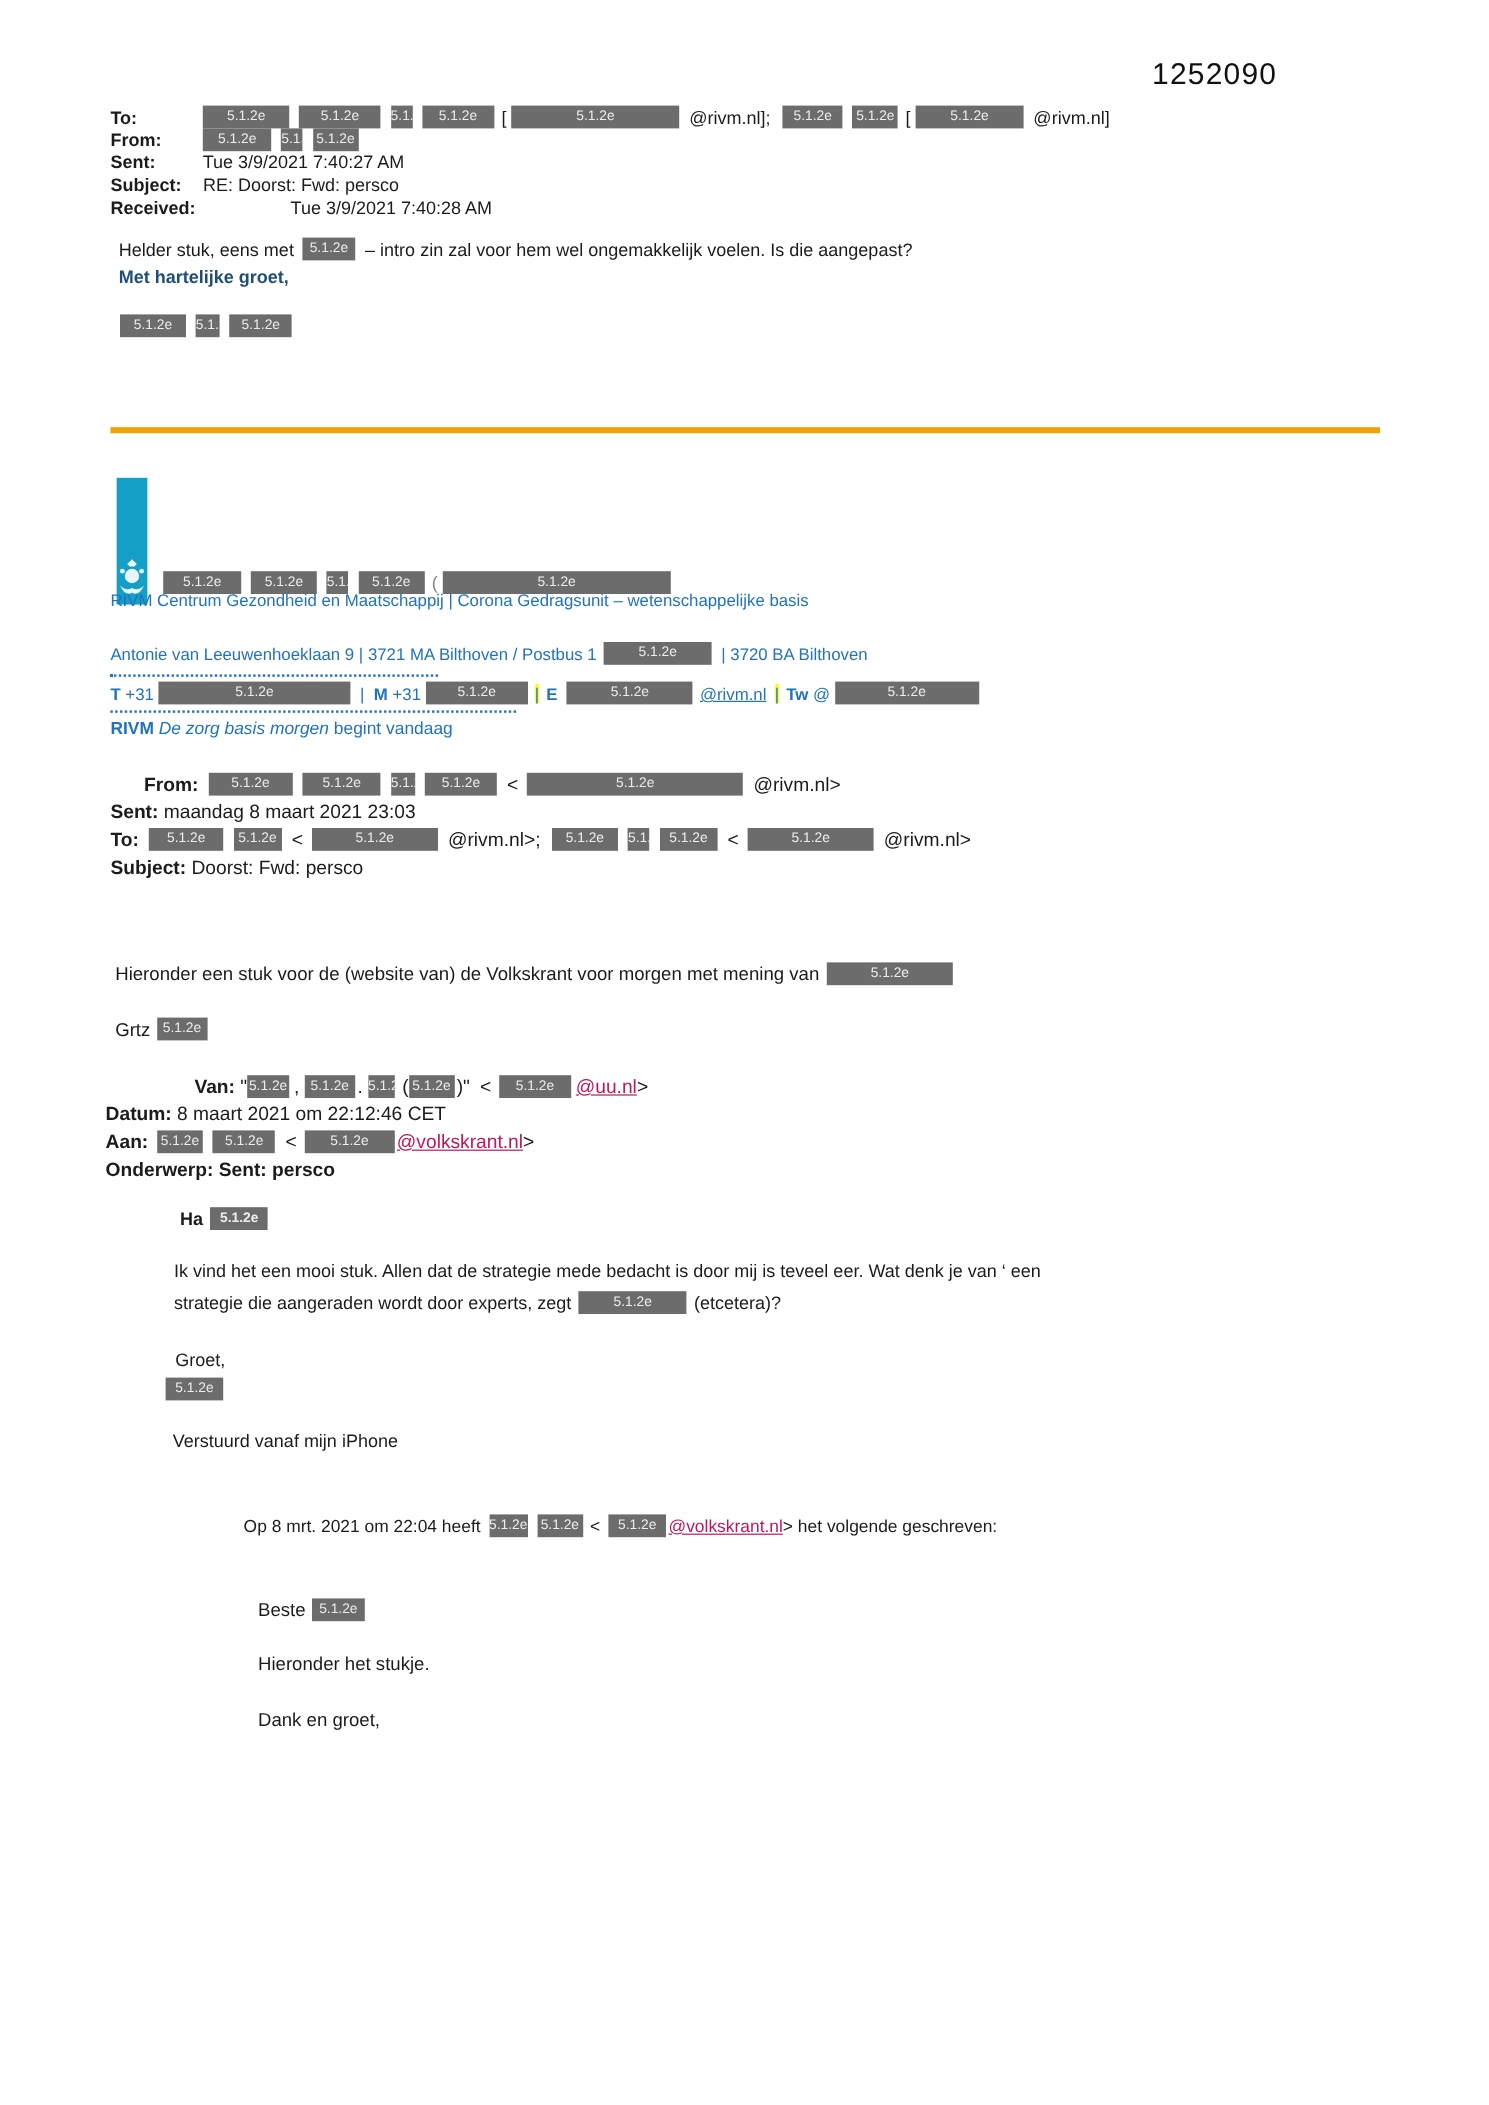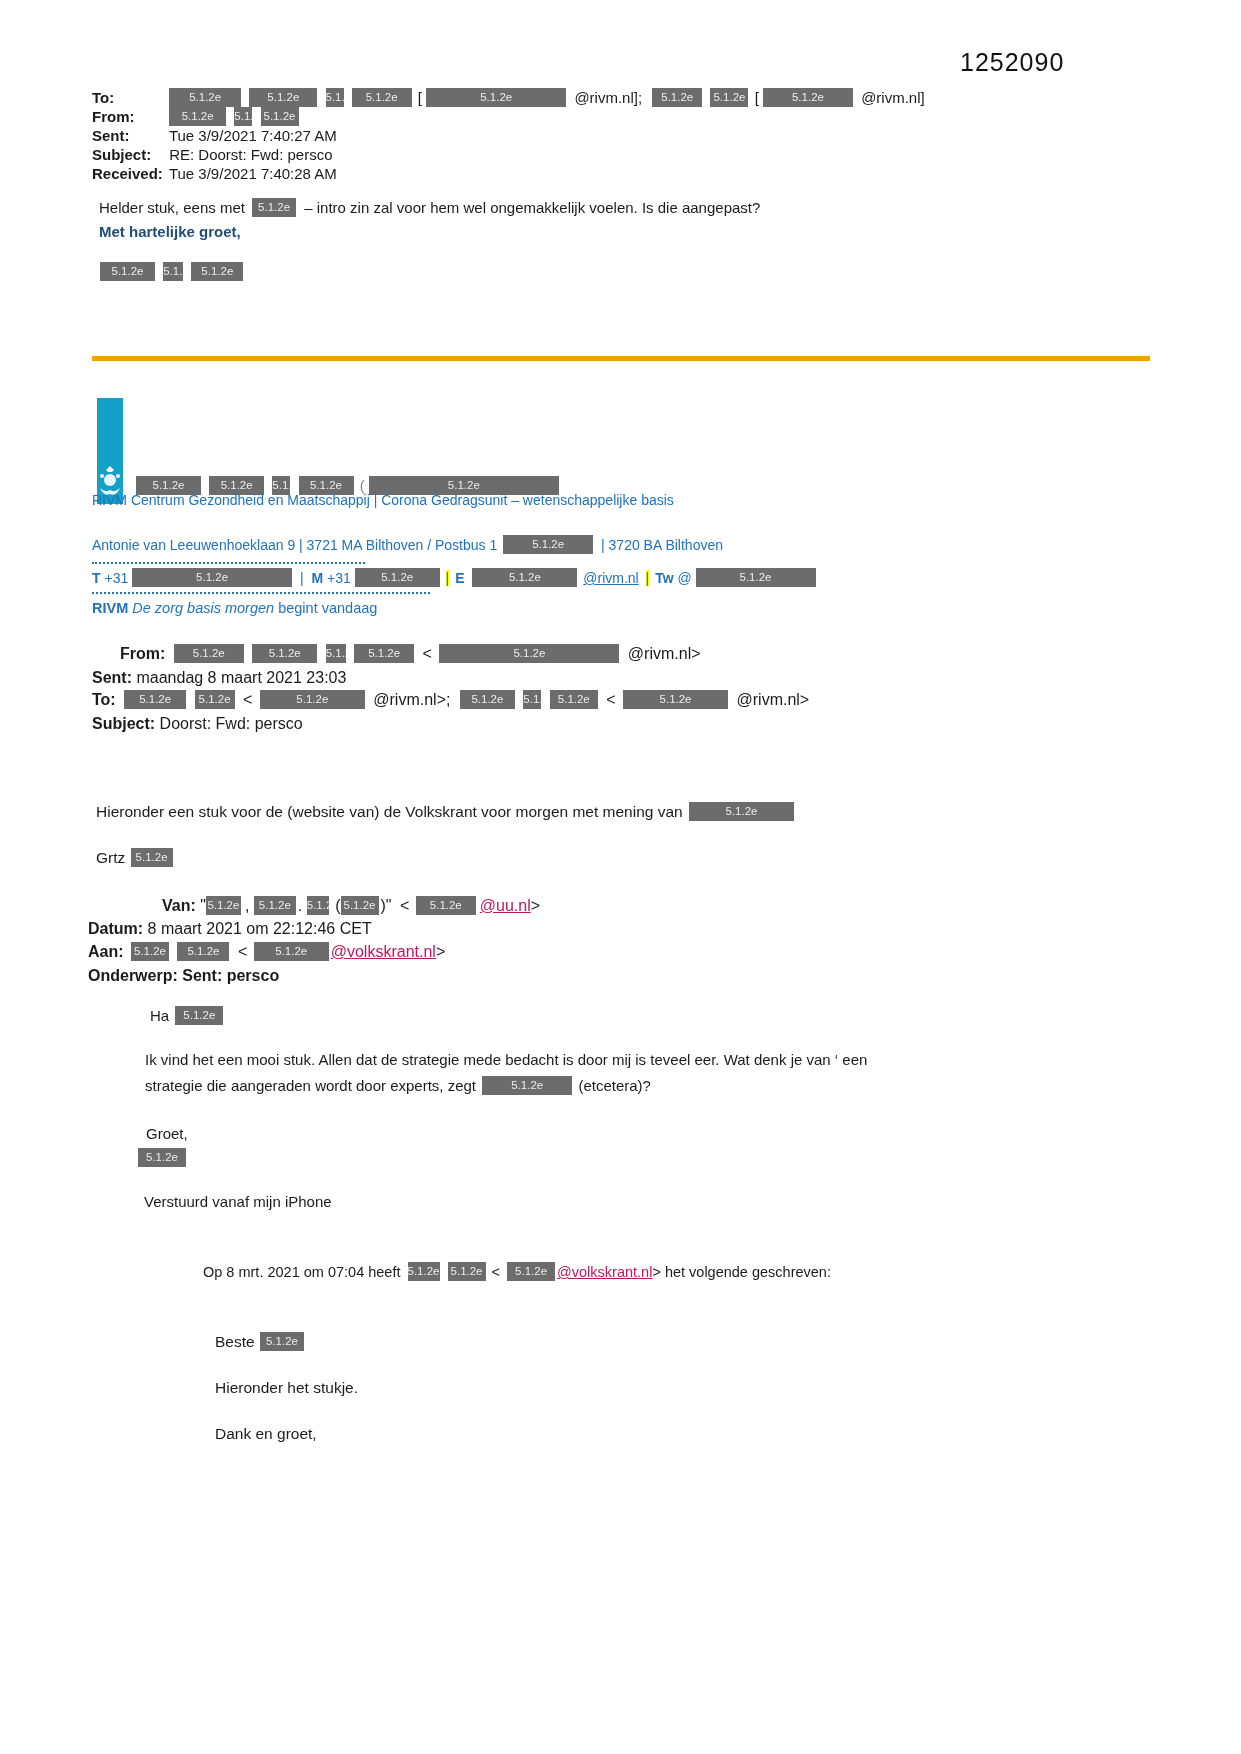"Tue 3/9/2021 7:40:28 AM" span { margin-left: none -> 73px }
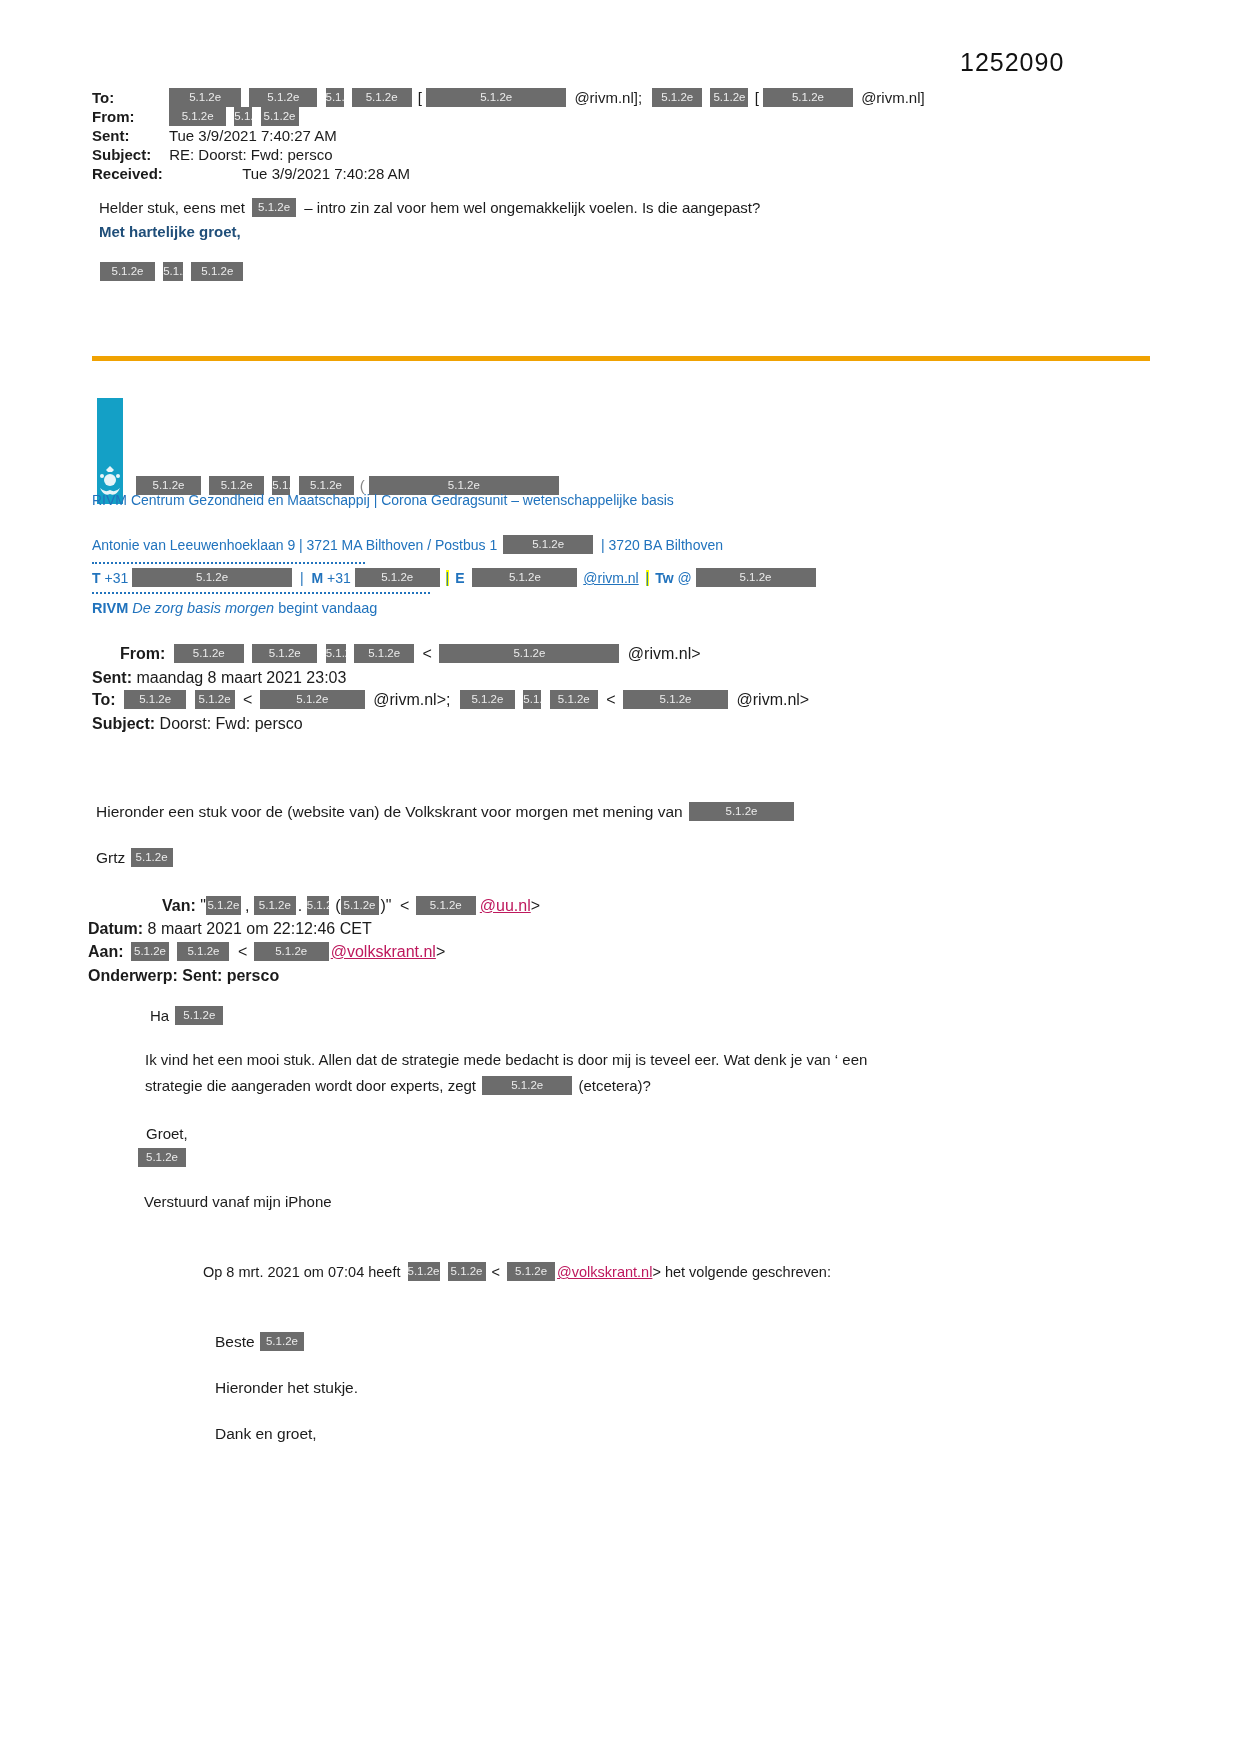"Ha 5.1.2e" div.abs { font-weight: none -> bold }
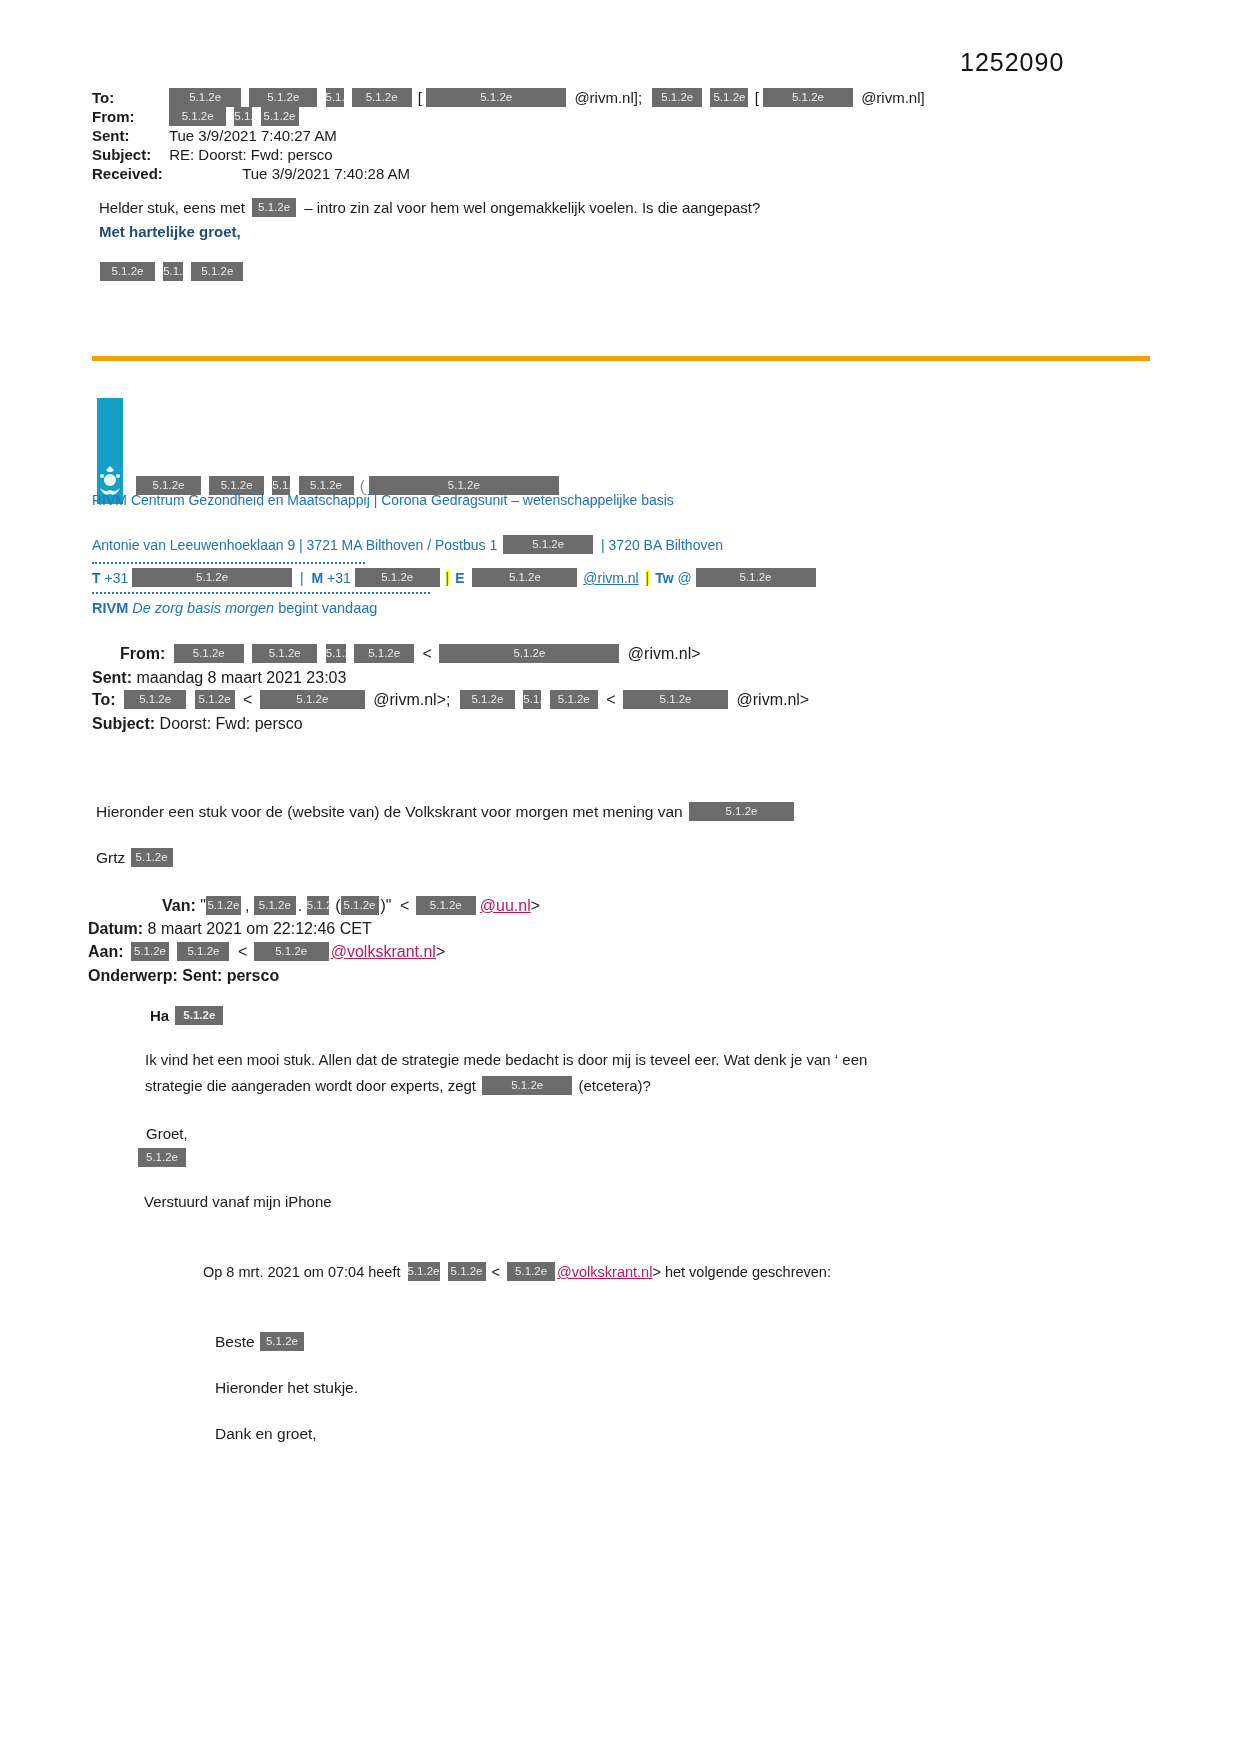"Op 8 mrt. 2021 om" span { text: 07:04 -> 22:04 }
